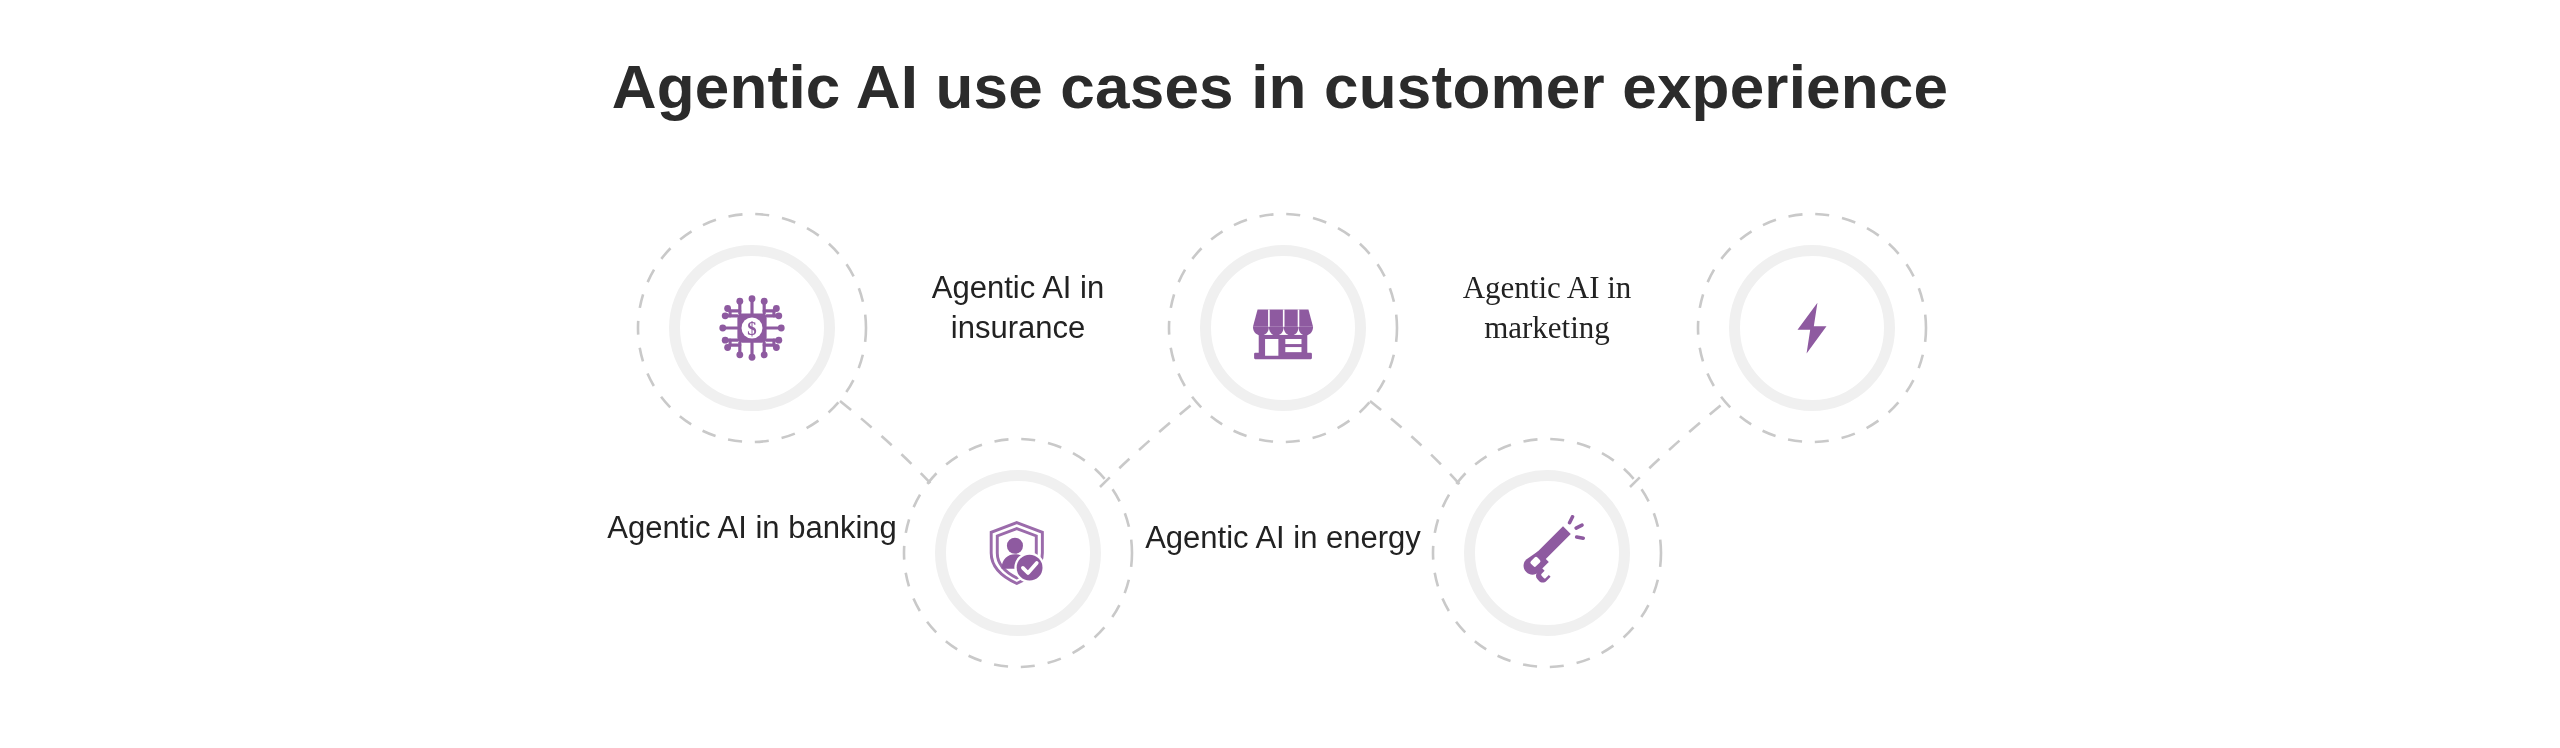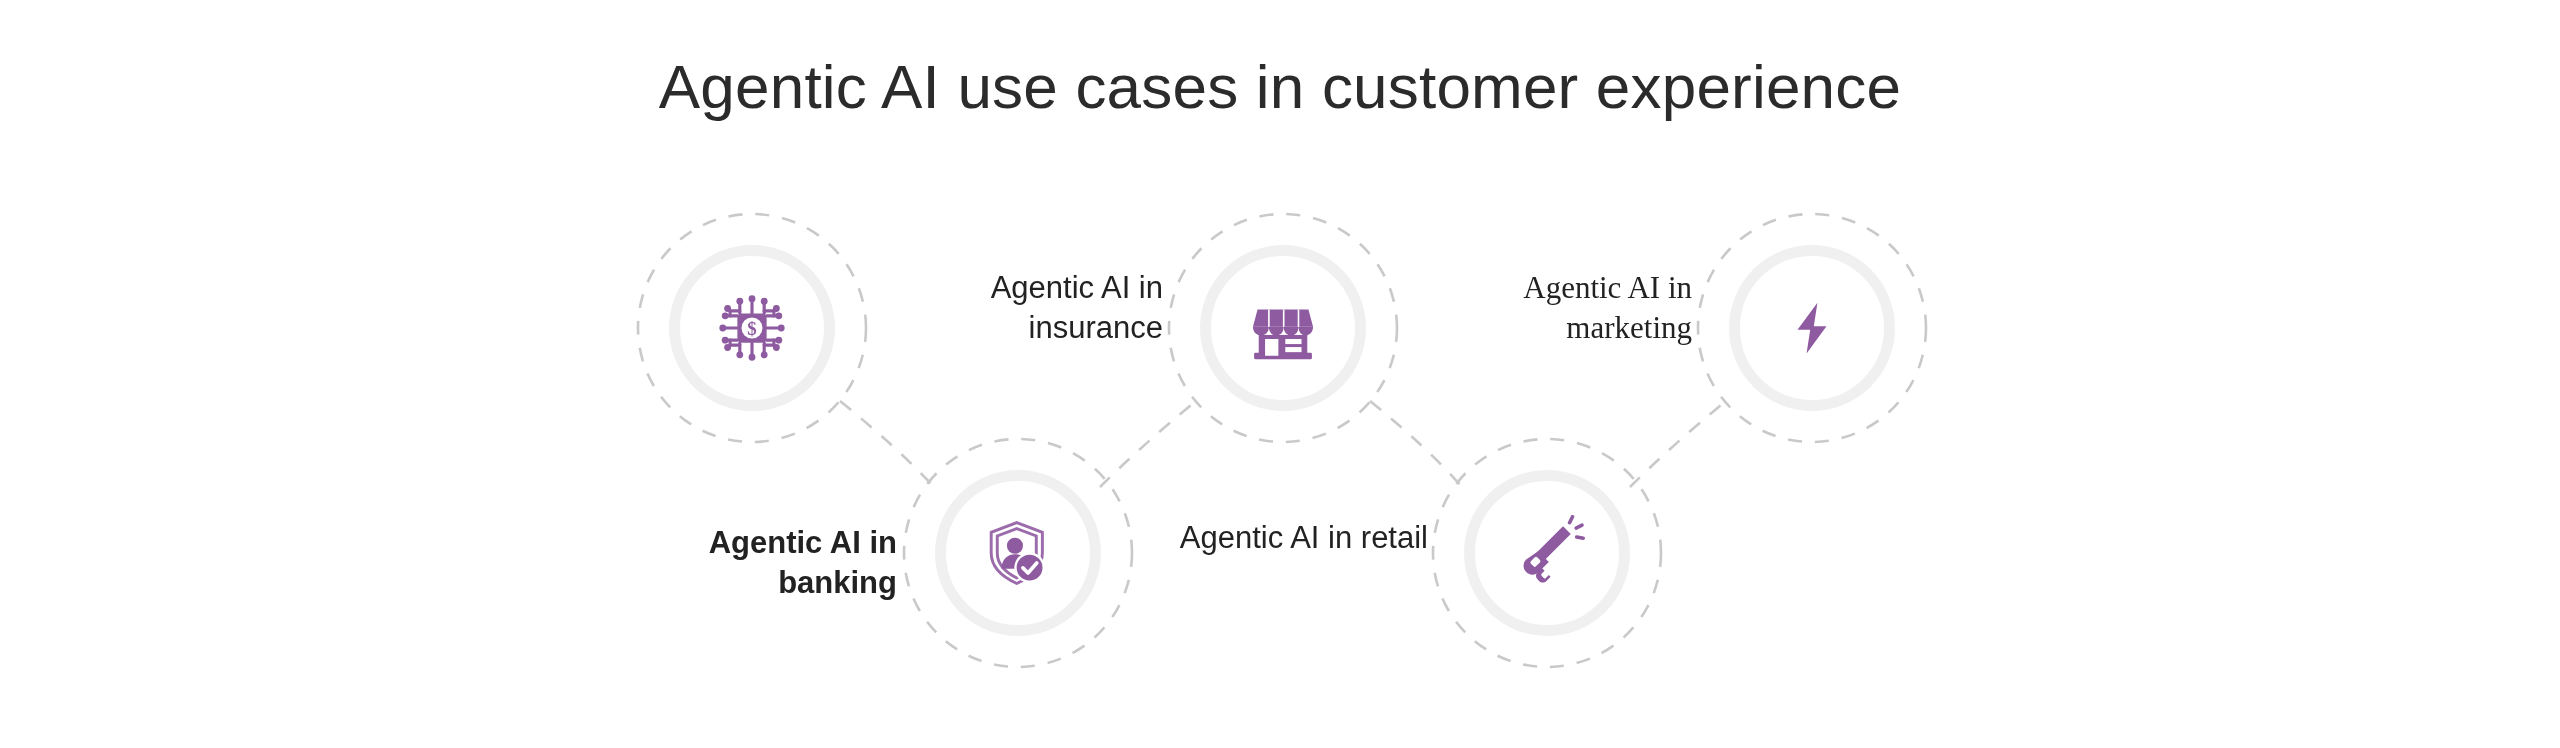"Agentic AI use cases in" #page-title { font-weight: 400 -> 700 }
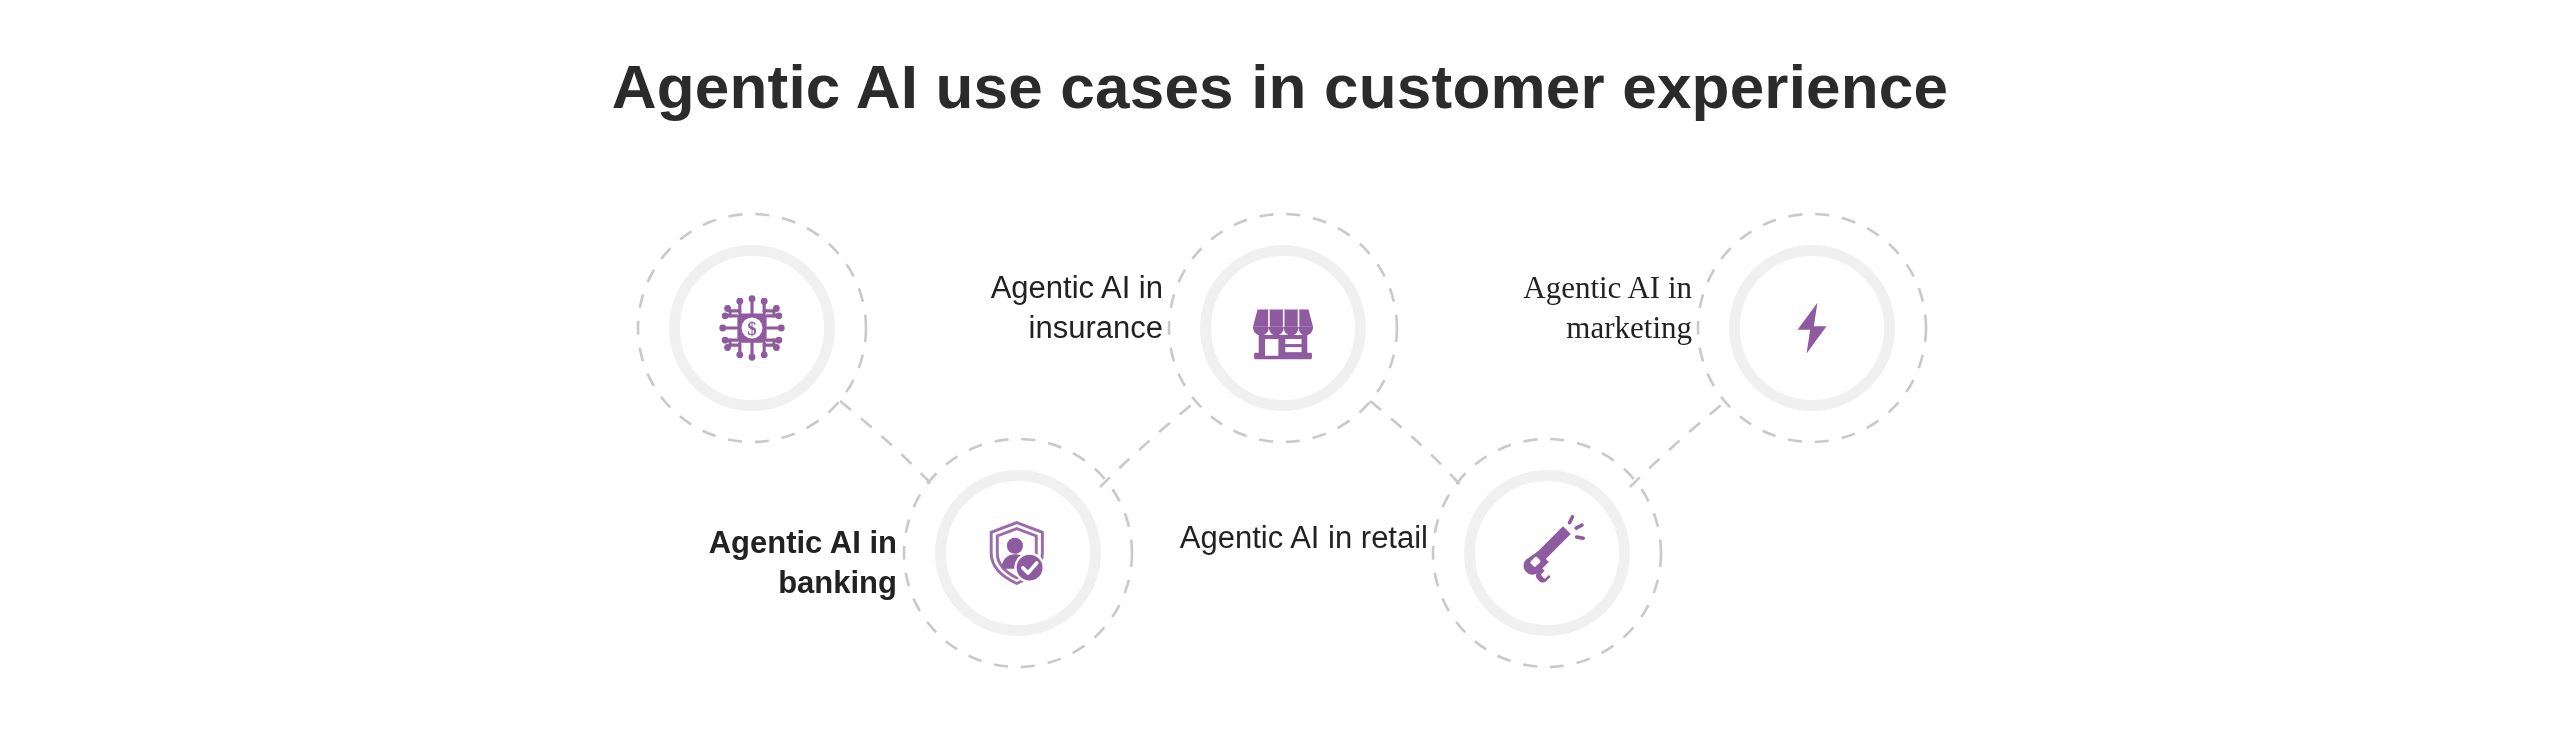"Agentic AI in insurance" .node-label { text-align: right -> center }
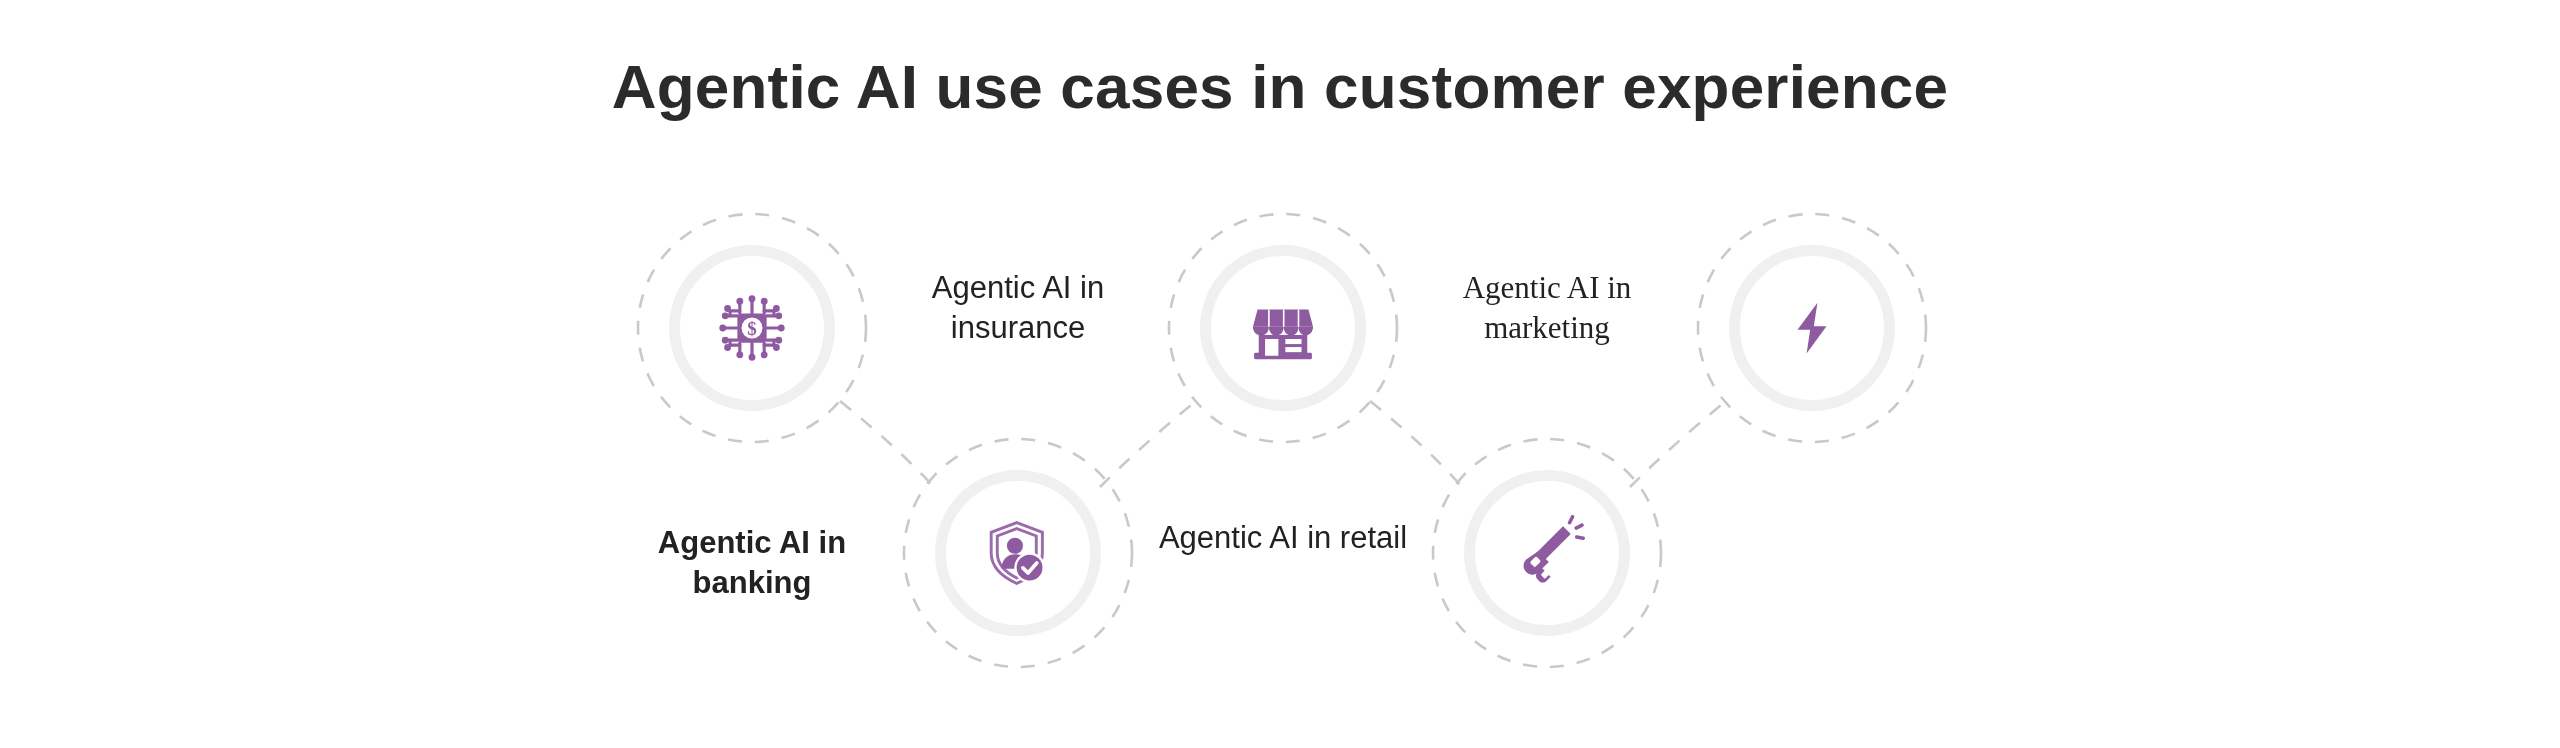"Agentic AI in banking" div.node-label { font-weight: bold -> none; top: 523px -> 508px }
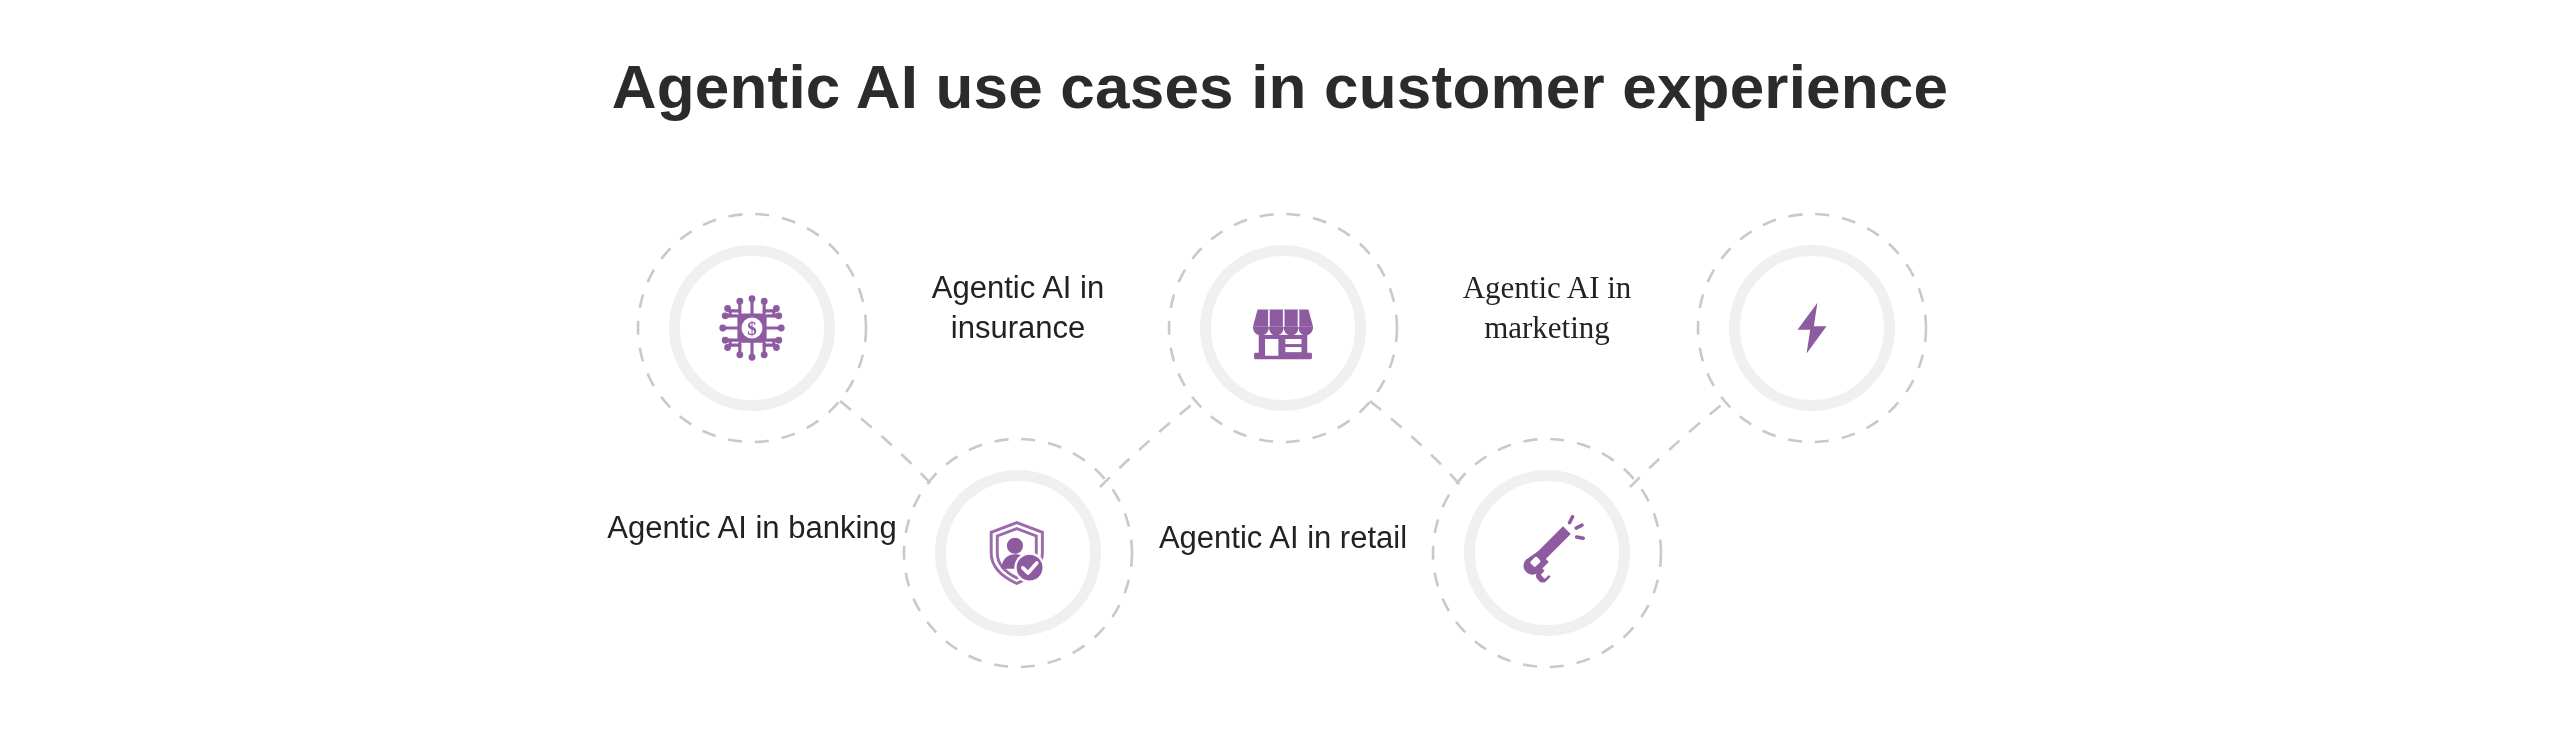"Agentic AI in retail" div.node-label { text: retail -> energy }
